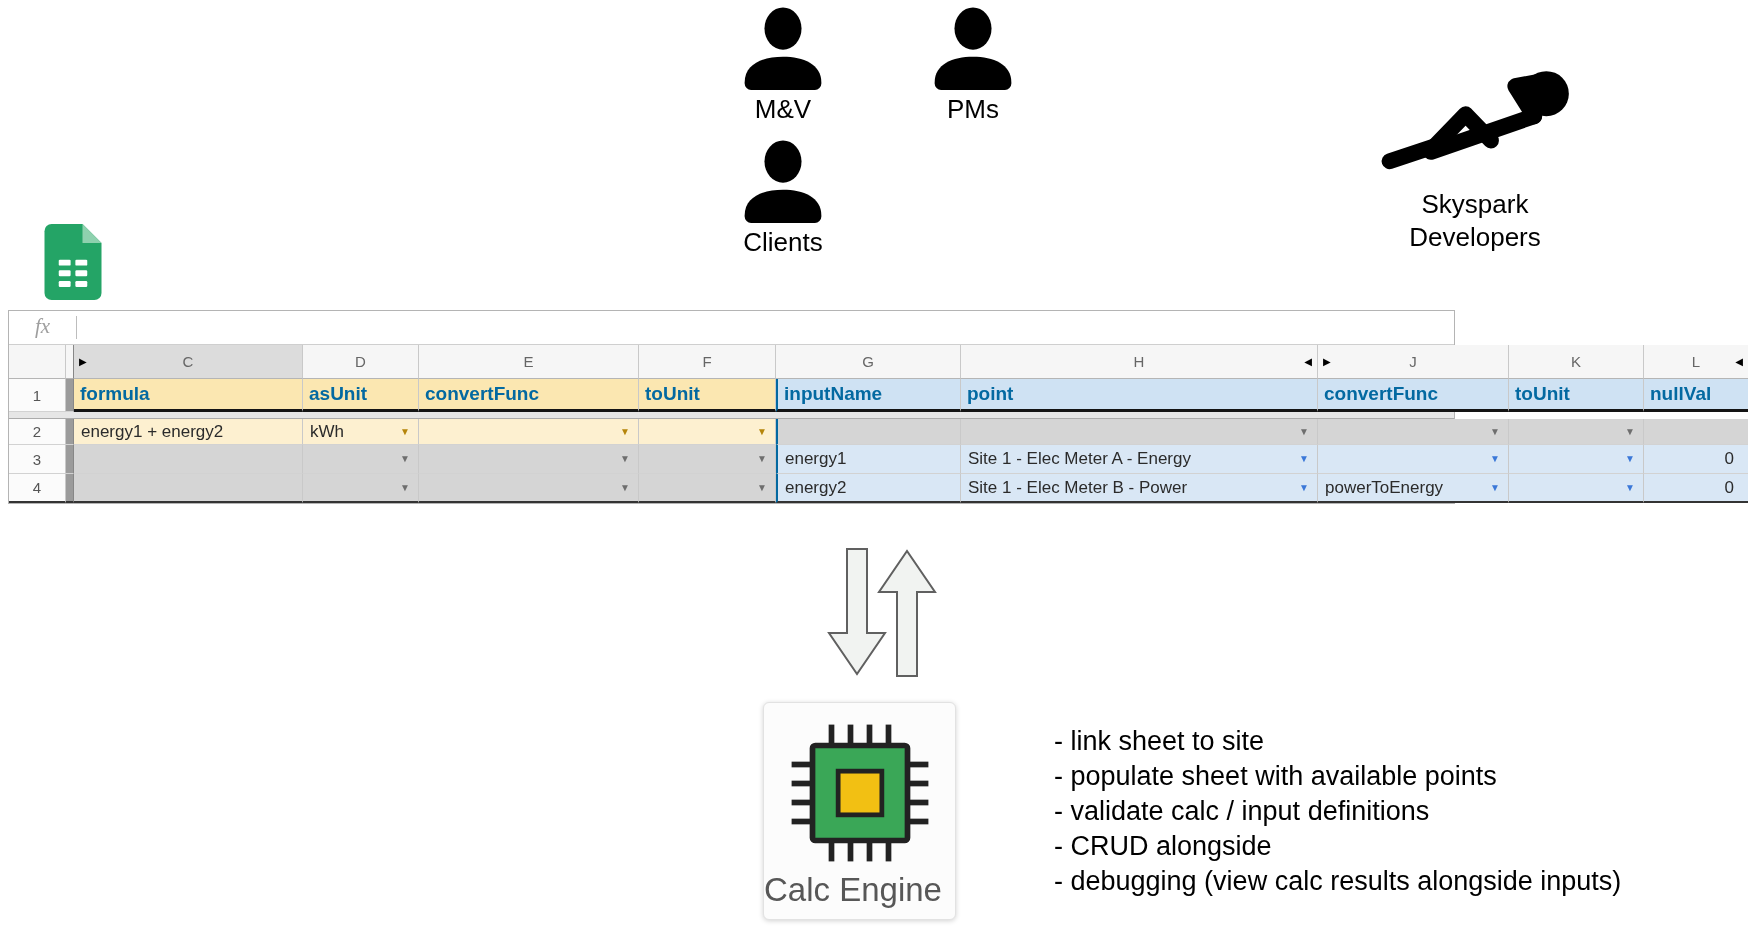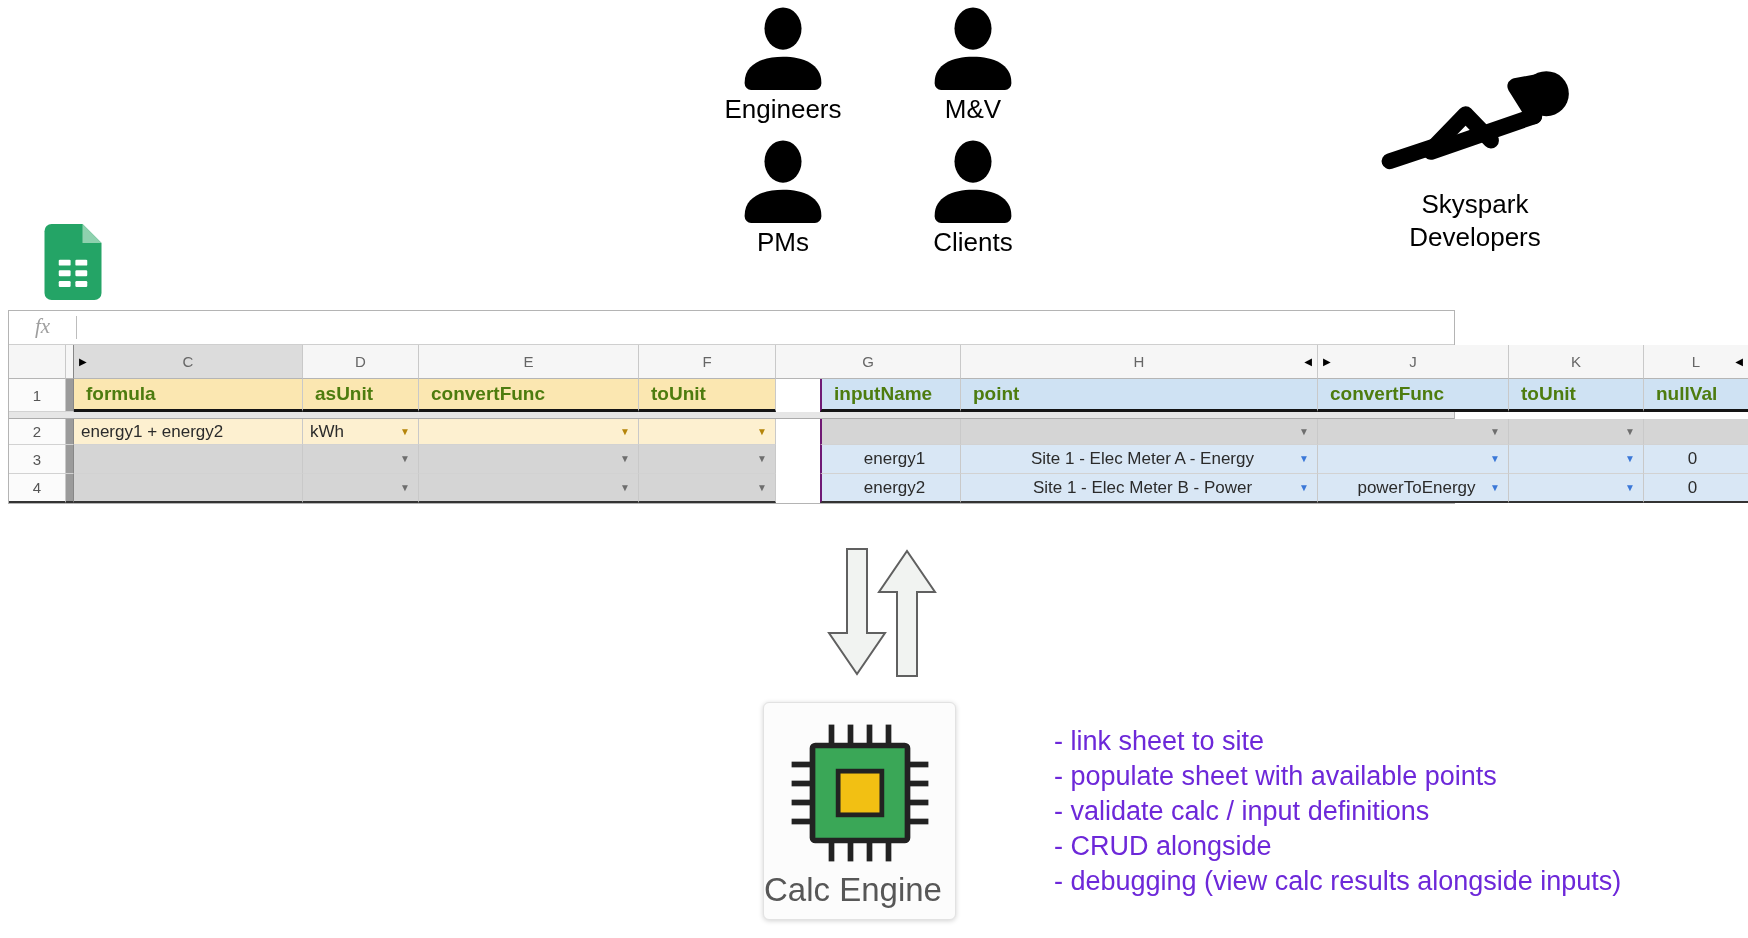"Engineers" div.user-item { html: <div> <span> <svg> <ellipse></ellipse> <path></path> </svg> </span> <div>Engineers</div> </div> -> none }
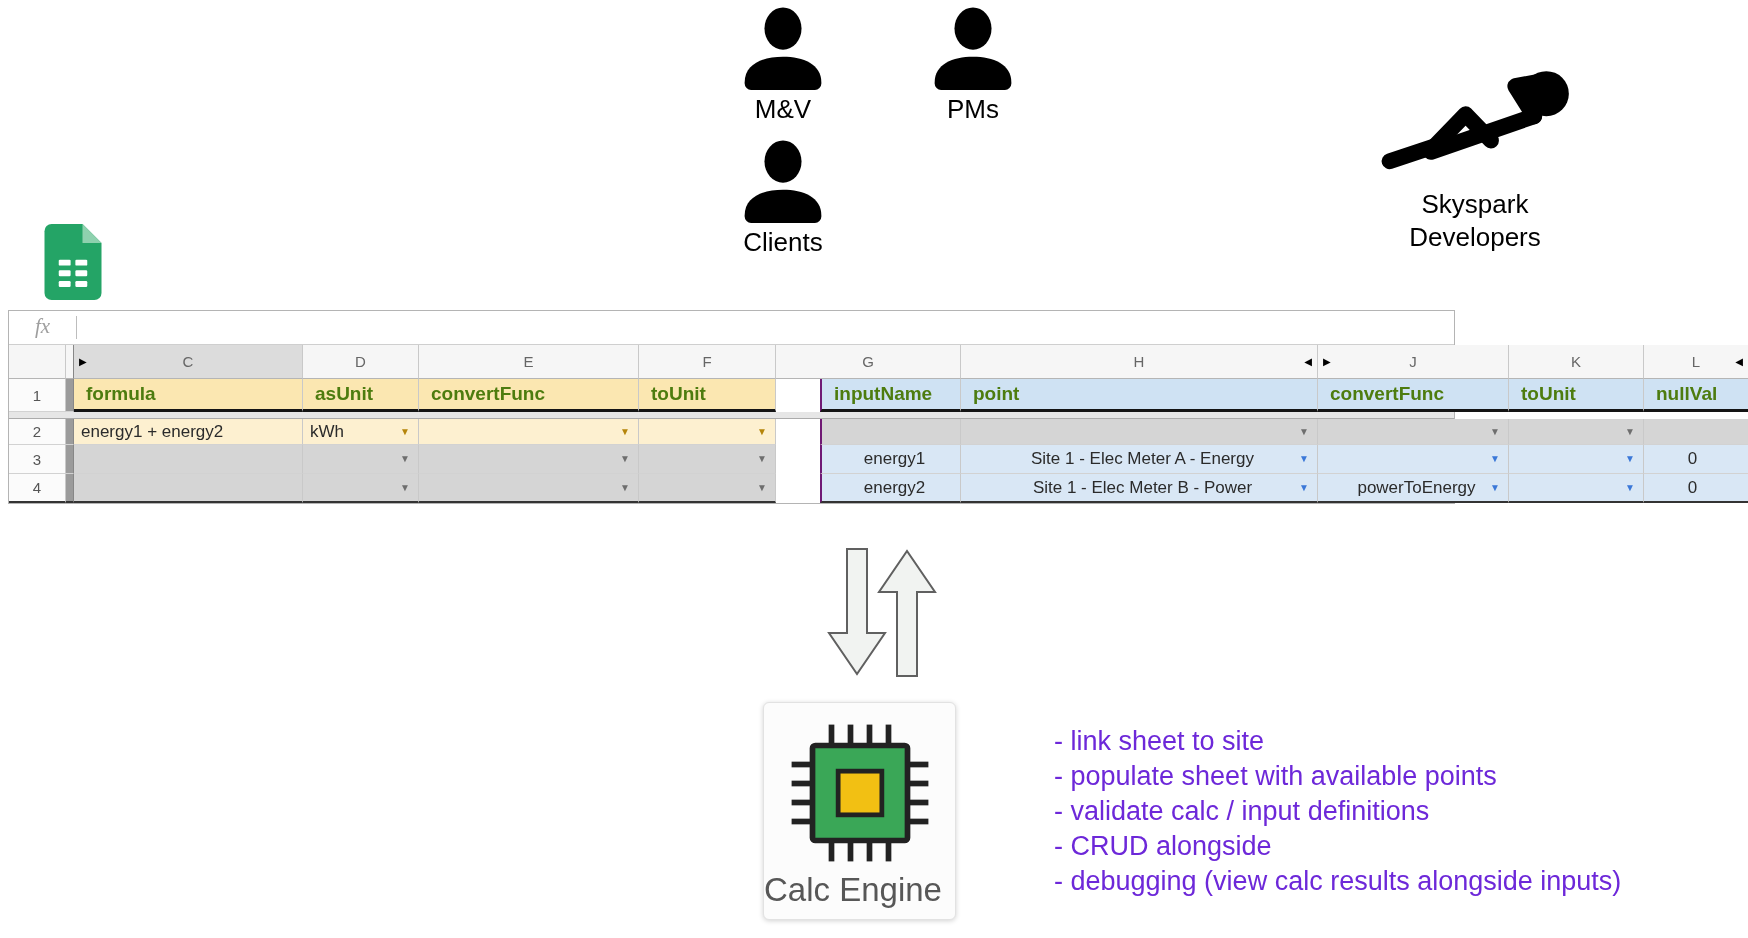"formula" .hdr-cell { color: #4d7c0f -> #0369a1; padding-left: 12px -> 6px }
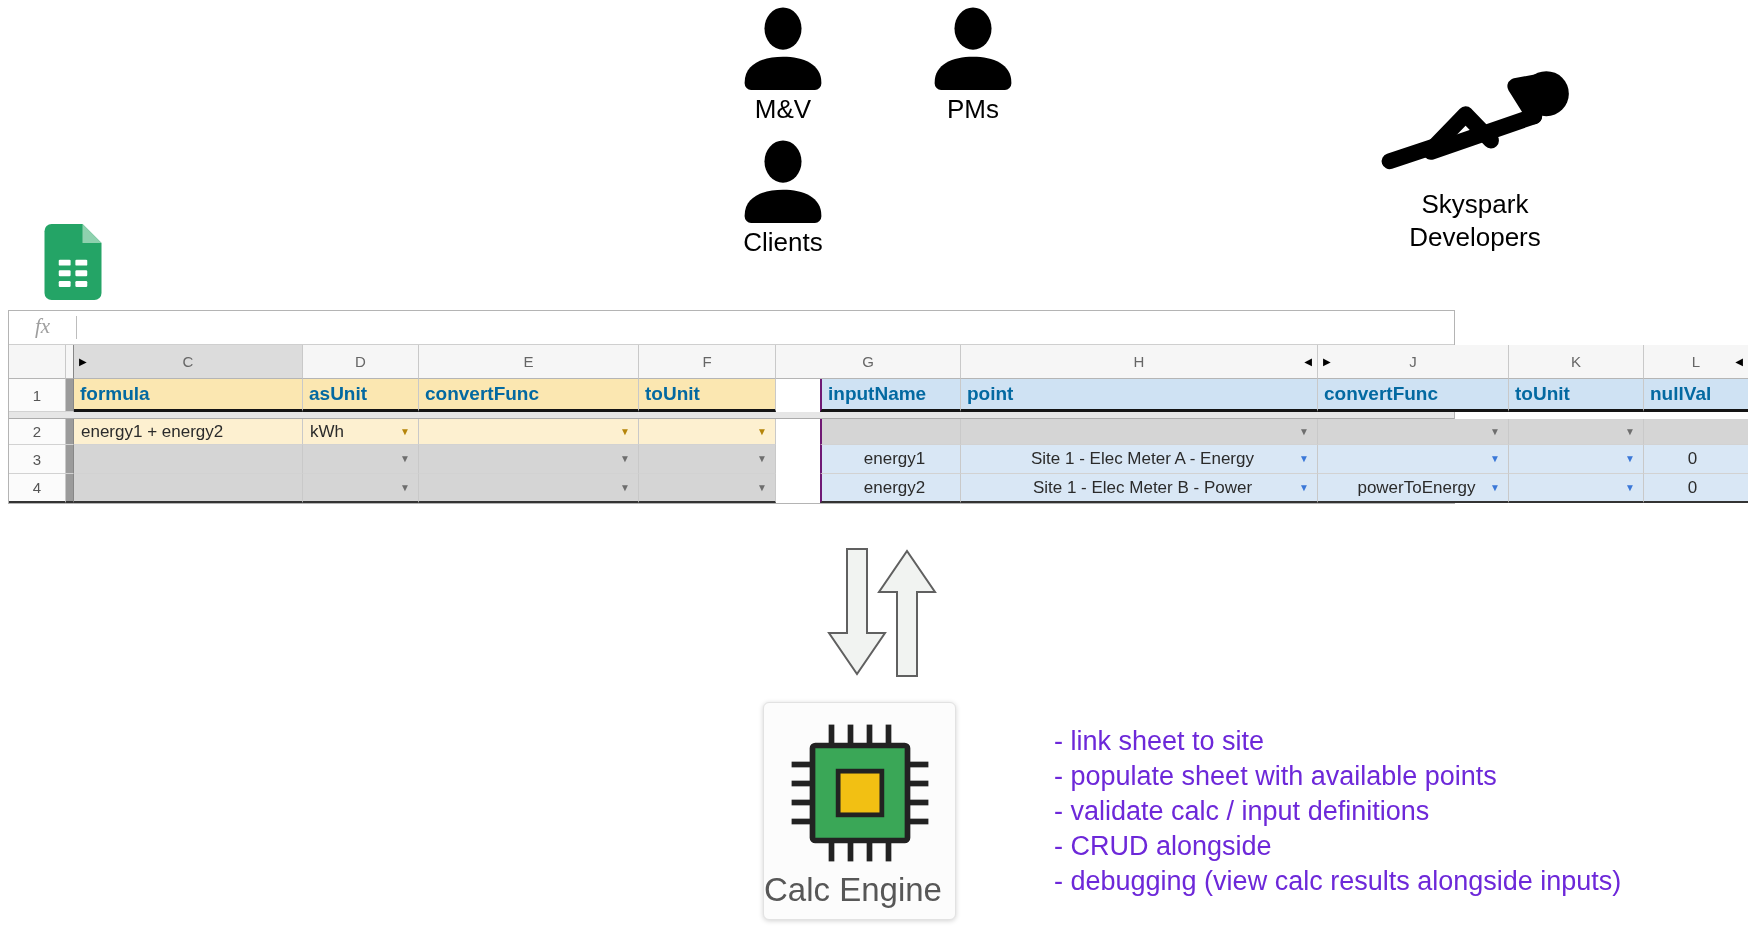"inputName" .section-start { border-left: 2px solid #701a75 -> 2px solid #0369a1; margin-left: 44px -> none }
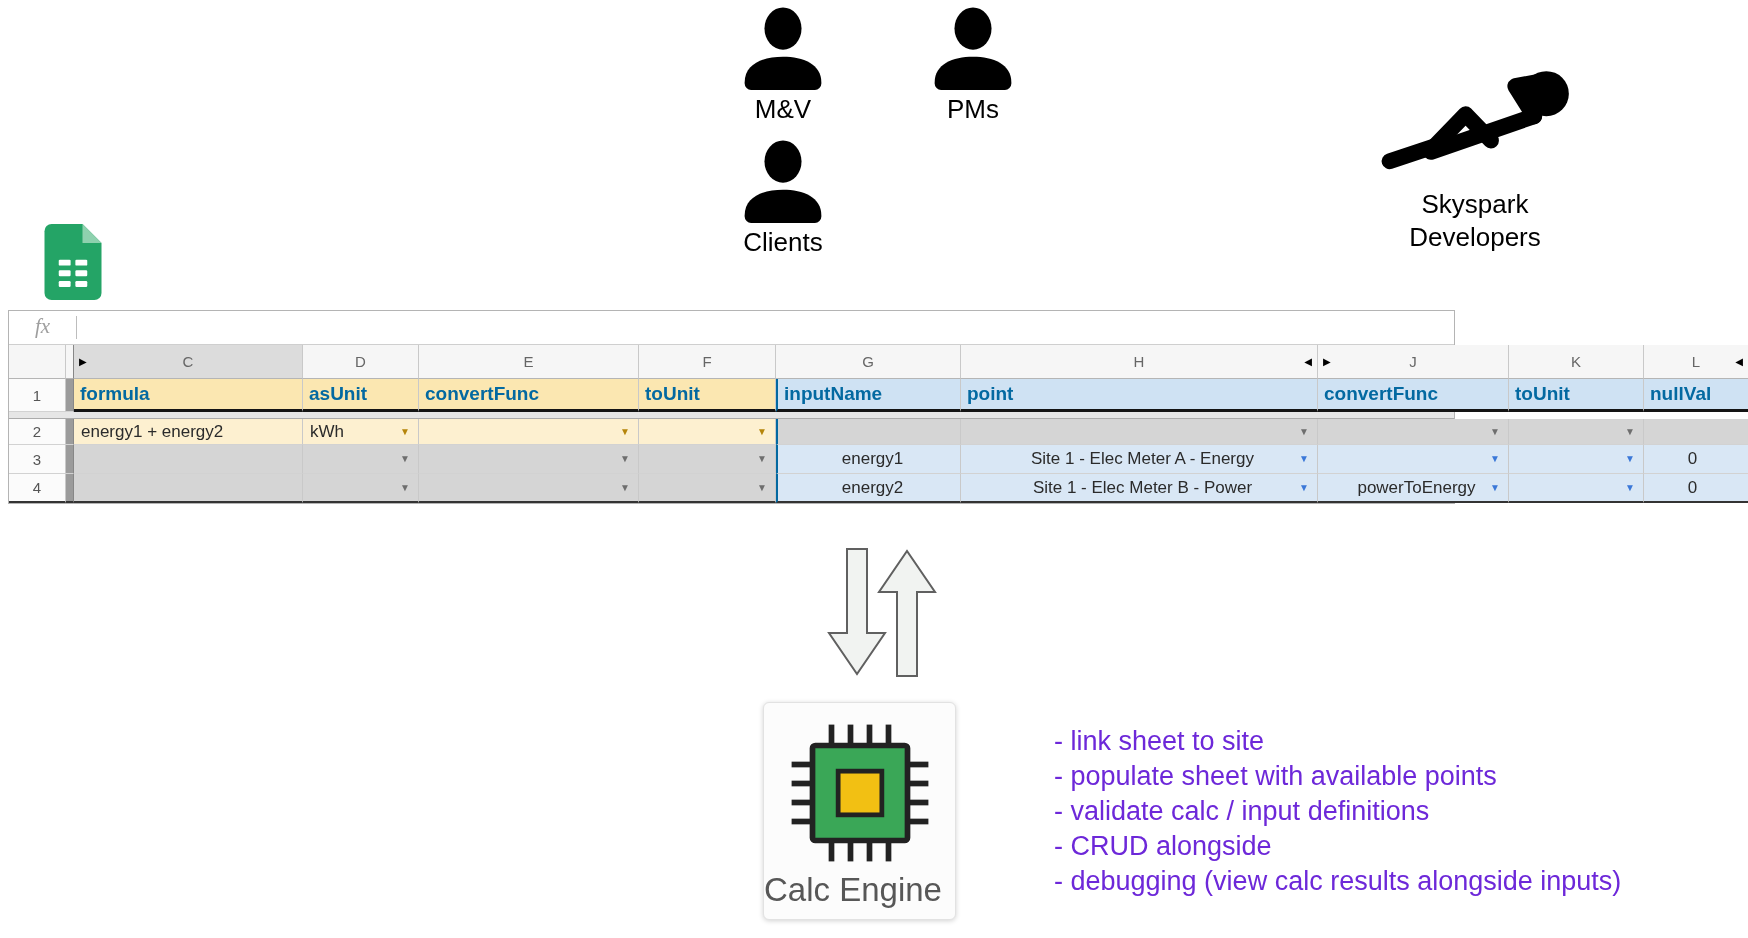"energy1" .bg-b { justify-content: center -> none }
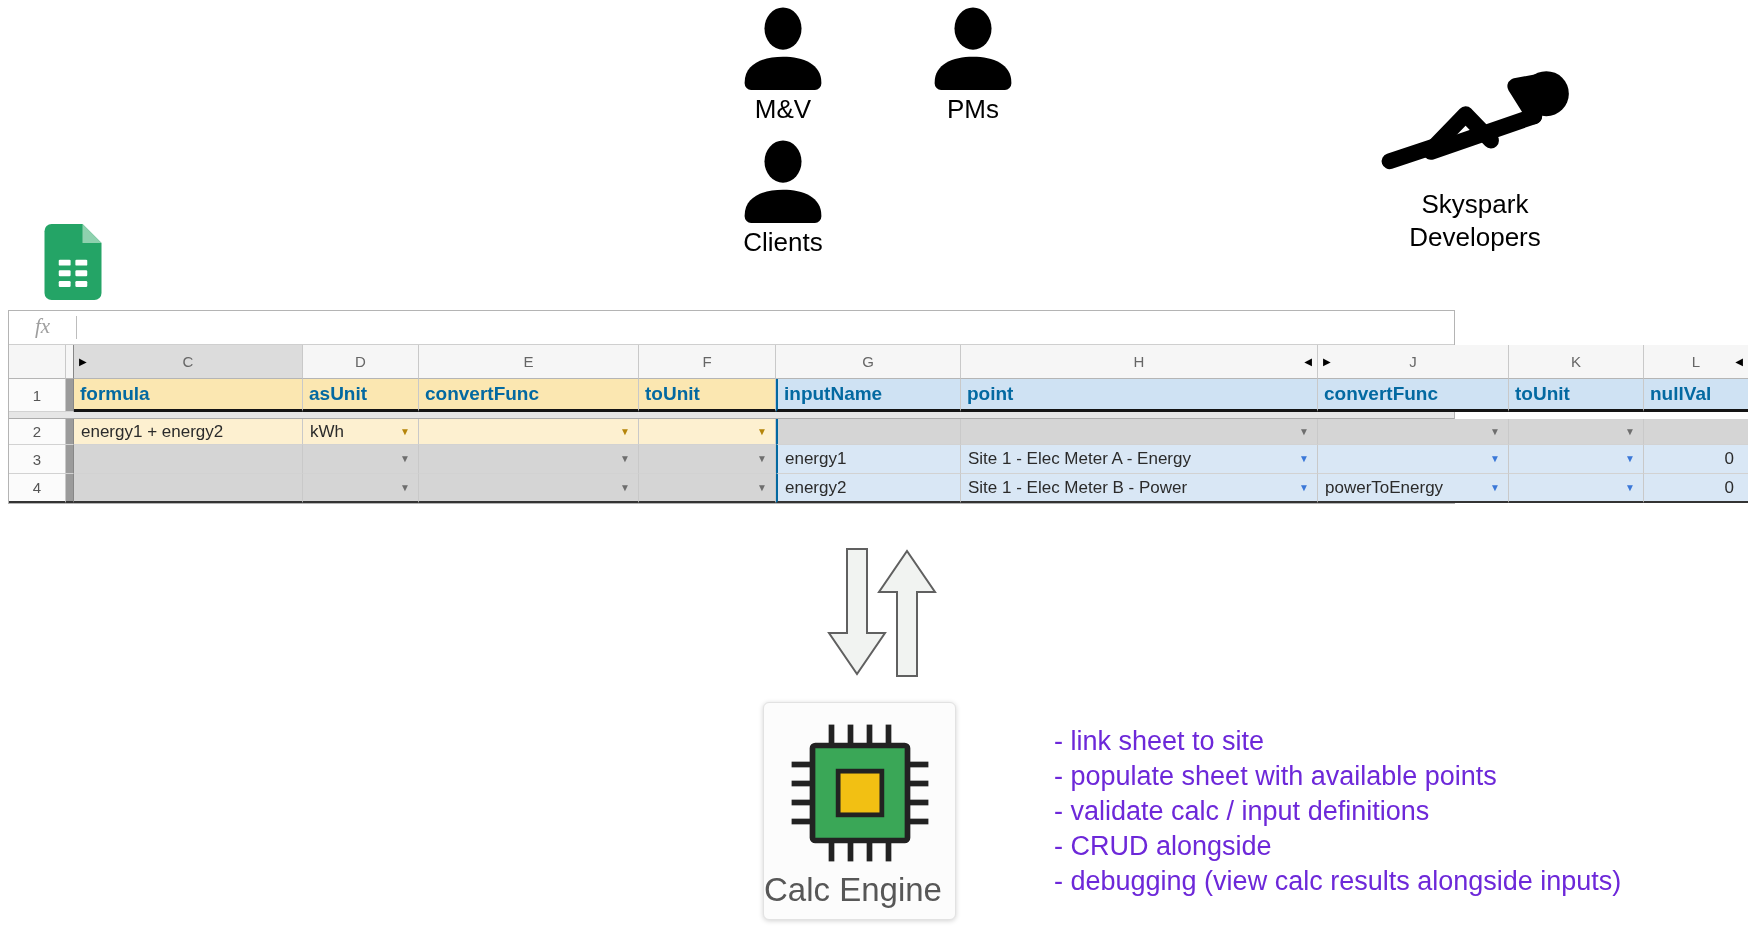"- link sheet to site" .feature-line { color: #6d28d9 -> #000000 }
